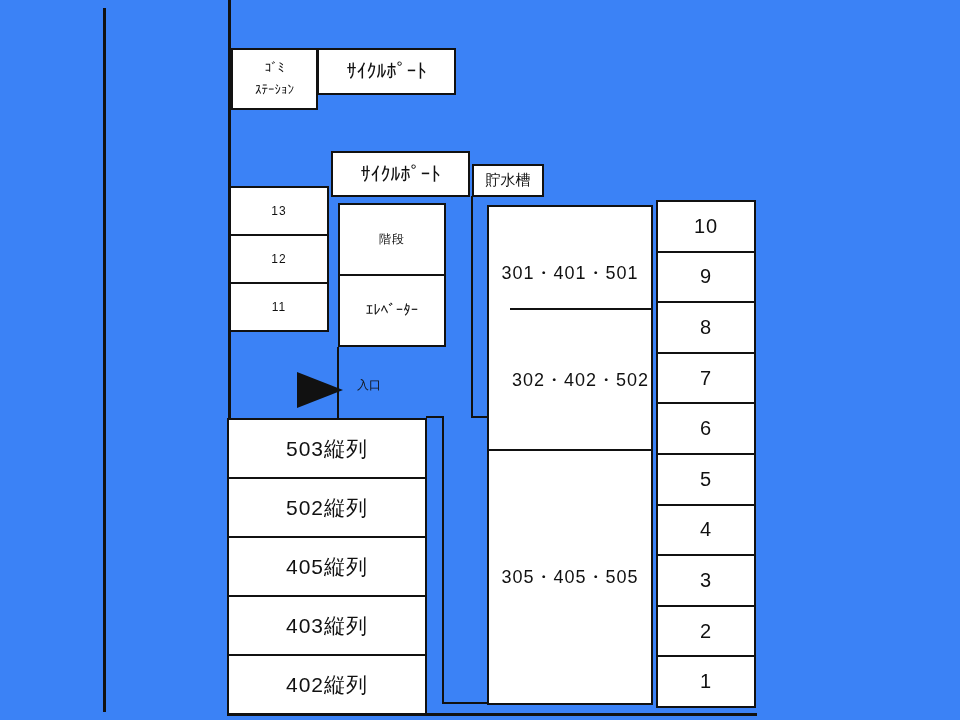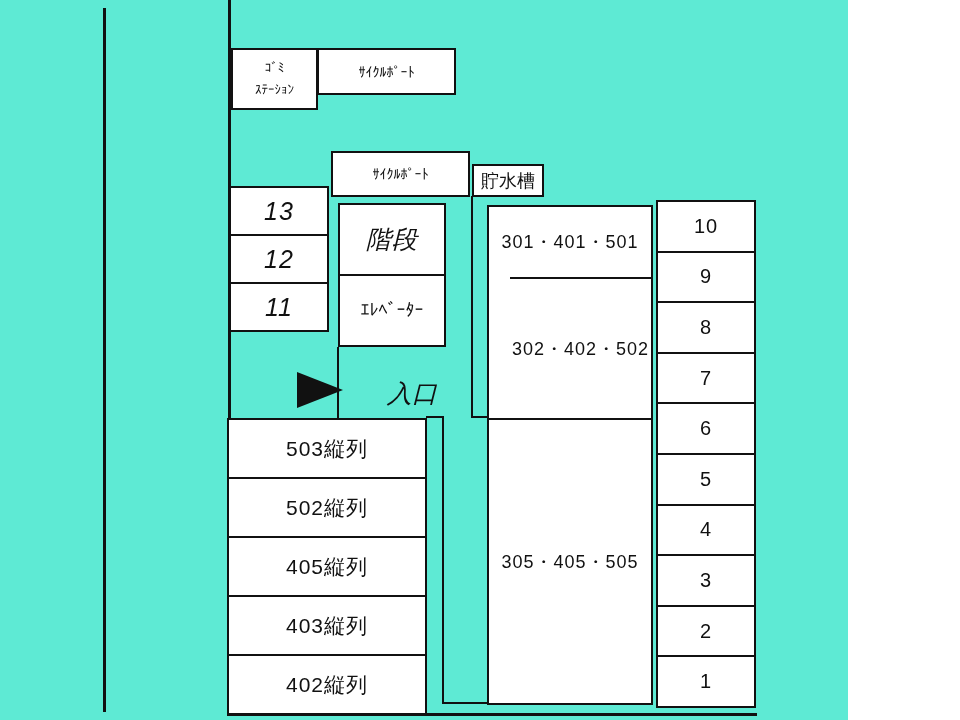"ｺﾞﾐ" .stage { background: #5eead4 -> #3b82f6; width: 848px -> 960px }
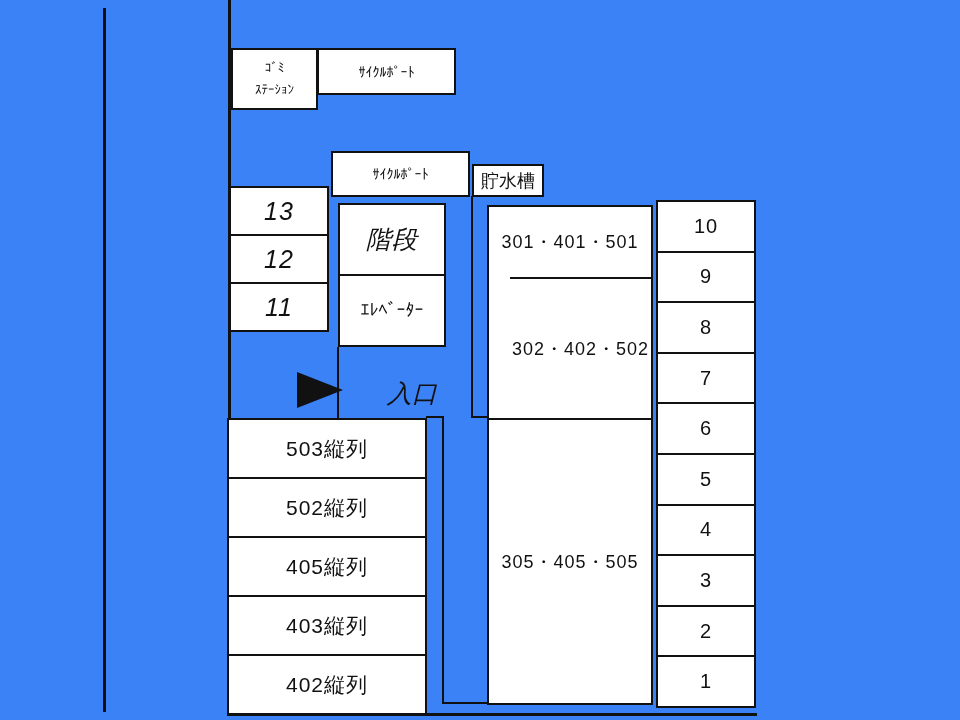"ｻｲｸﾙﾎﾟｰﾄ" .t16 { font-size: 14px -> 20px }
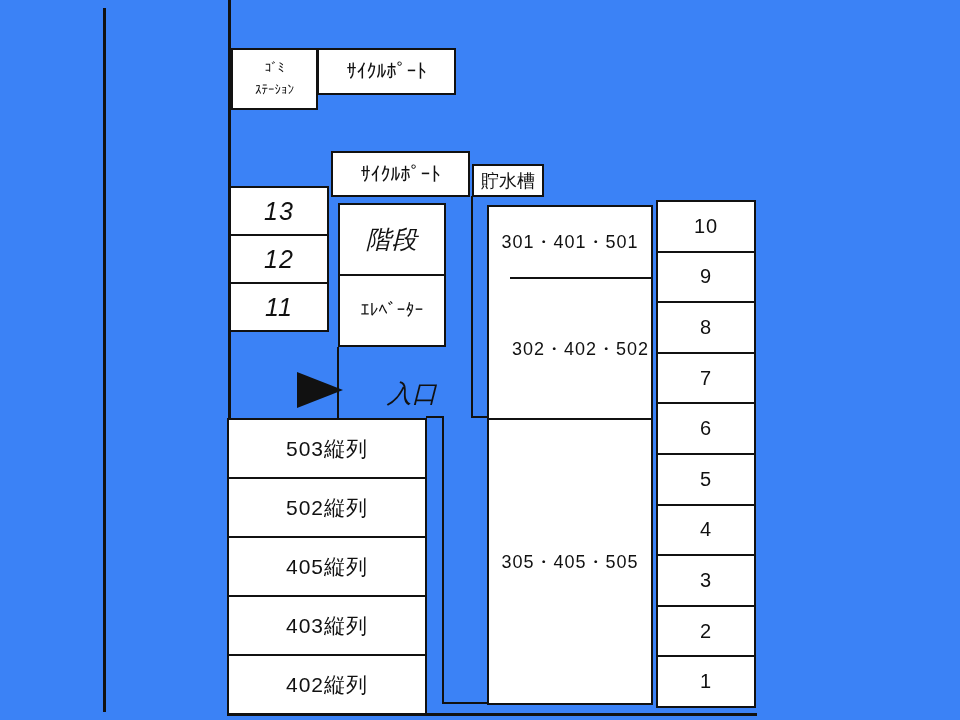"貯水槽" .t15 { font-family: none -> Liberation Mono, monospace; font-size: 18px -> 15px }
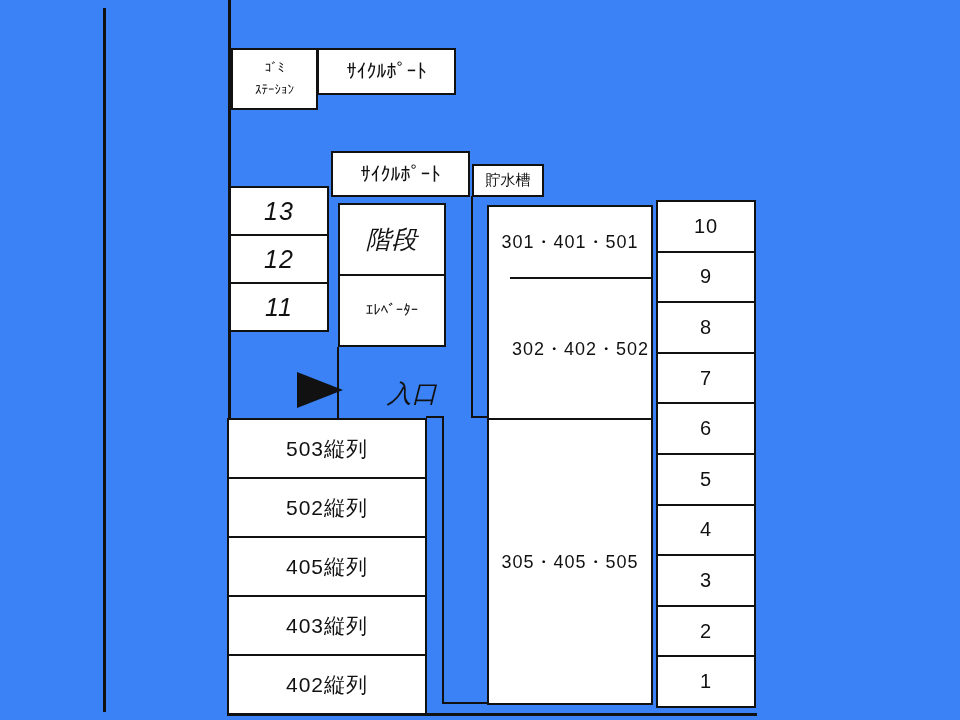"13" .t19 { font-size: 25px -> 12px; font-style: italic -> none }
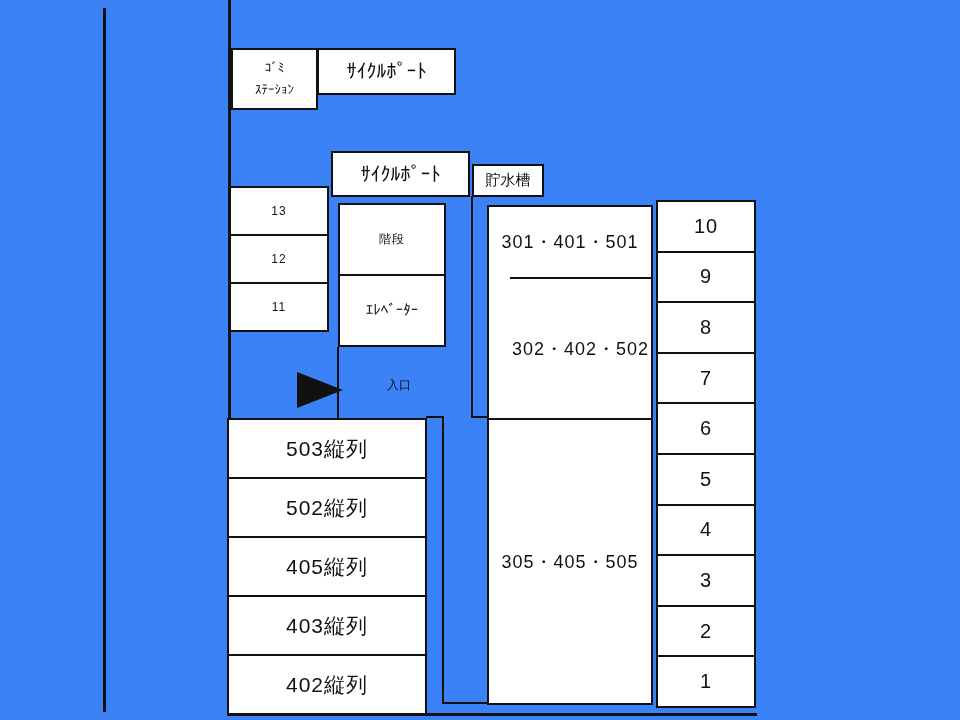"301・401・501" div.row { margin-top: none -> 31px }
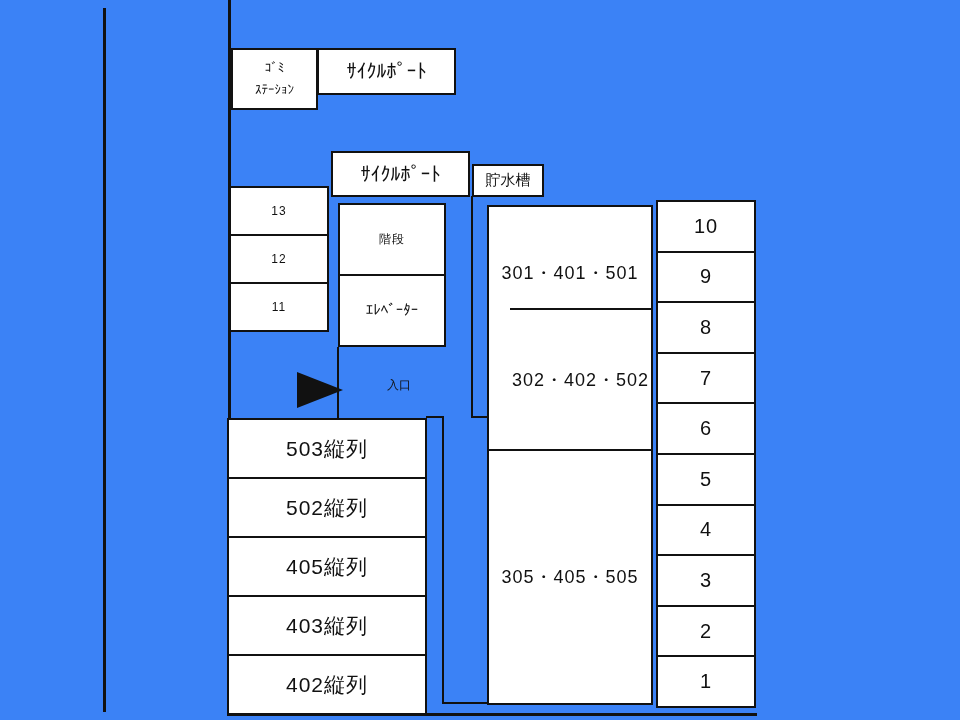"入口" .lbl { margin-left: 30px -> none }
